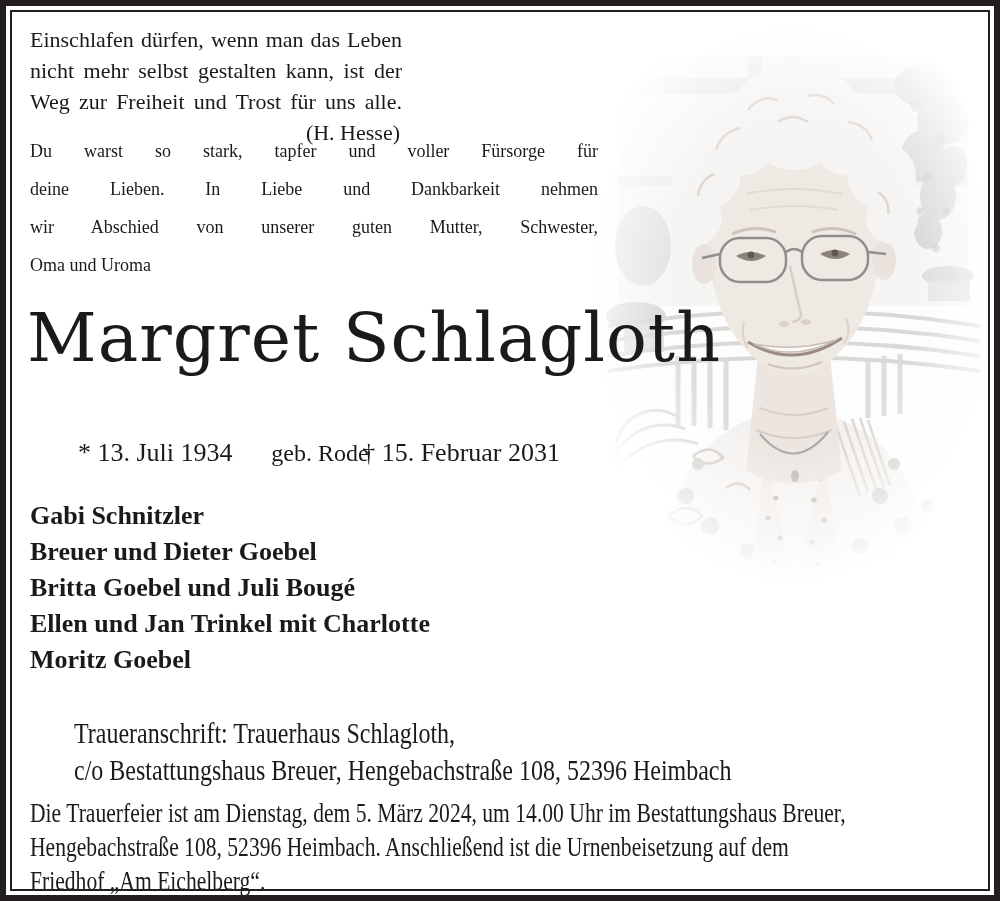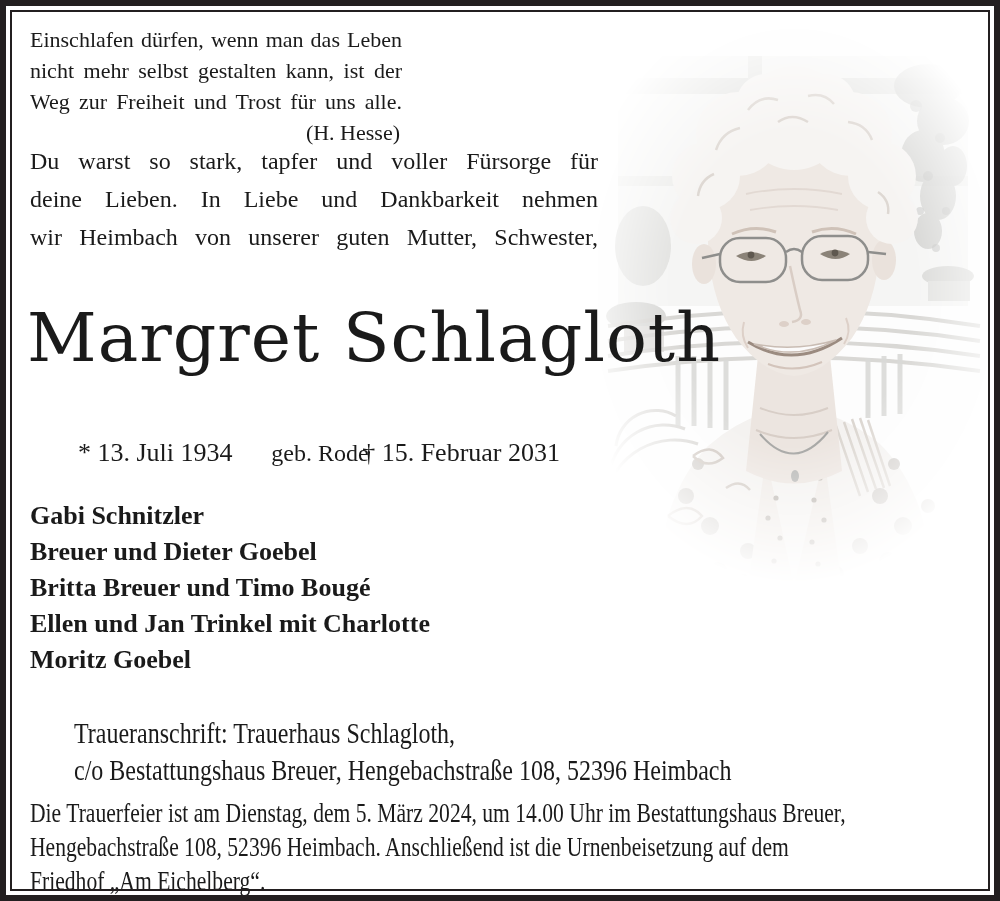"Du warst so stark, tapfer" .intro { font-size: 24px -> 18px; top: 142px -> 132px }
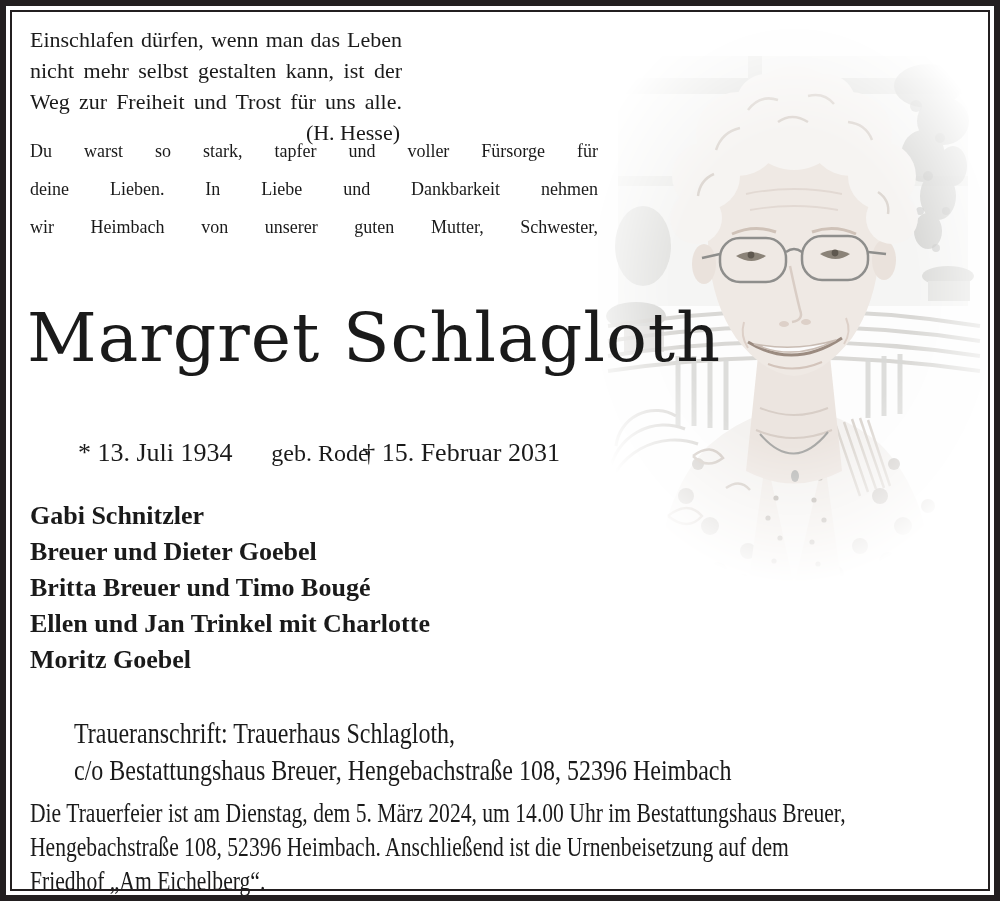"wir Heimbach von unserer guten" div.jline { text: Heimbach -> Abschied }
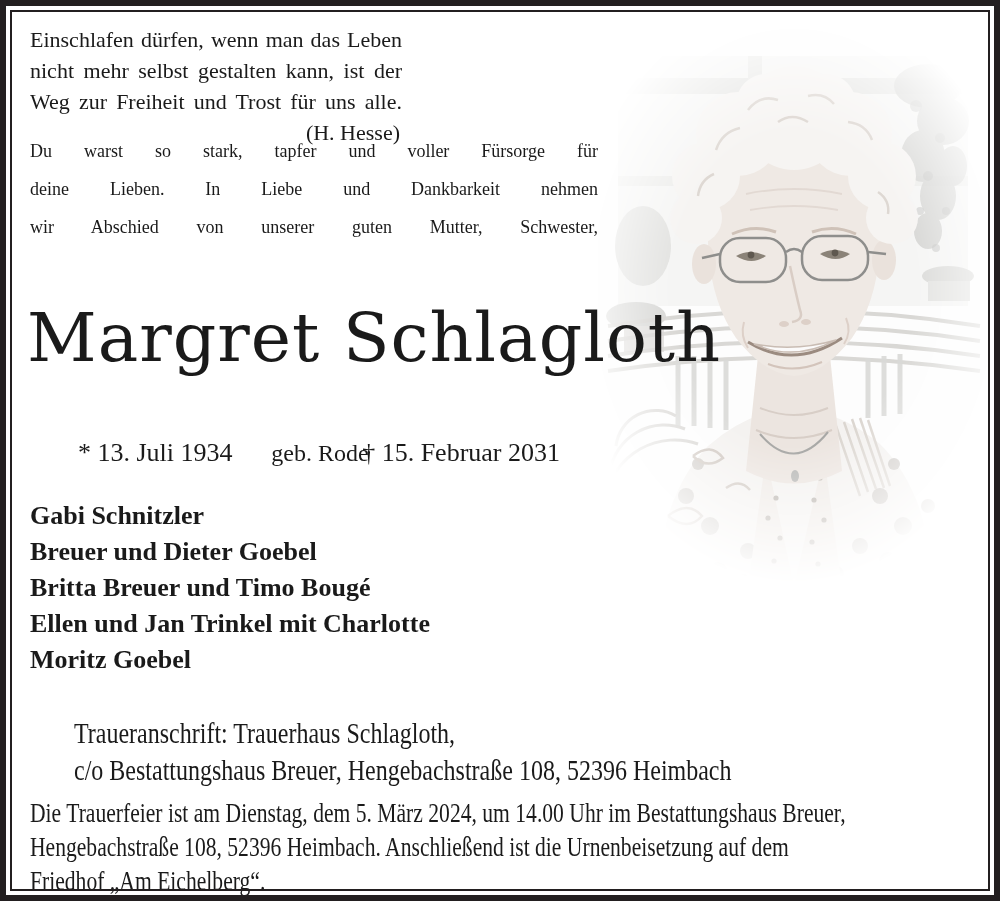"Oma und Uroma" div.lastline { html: none -> <div>Oma und Uroma</div> }
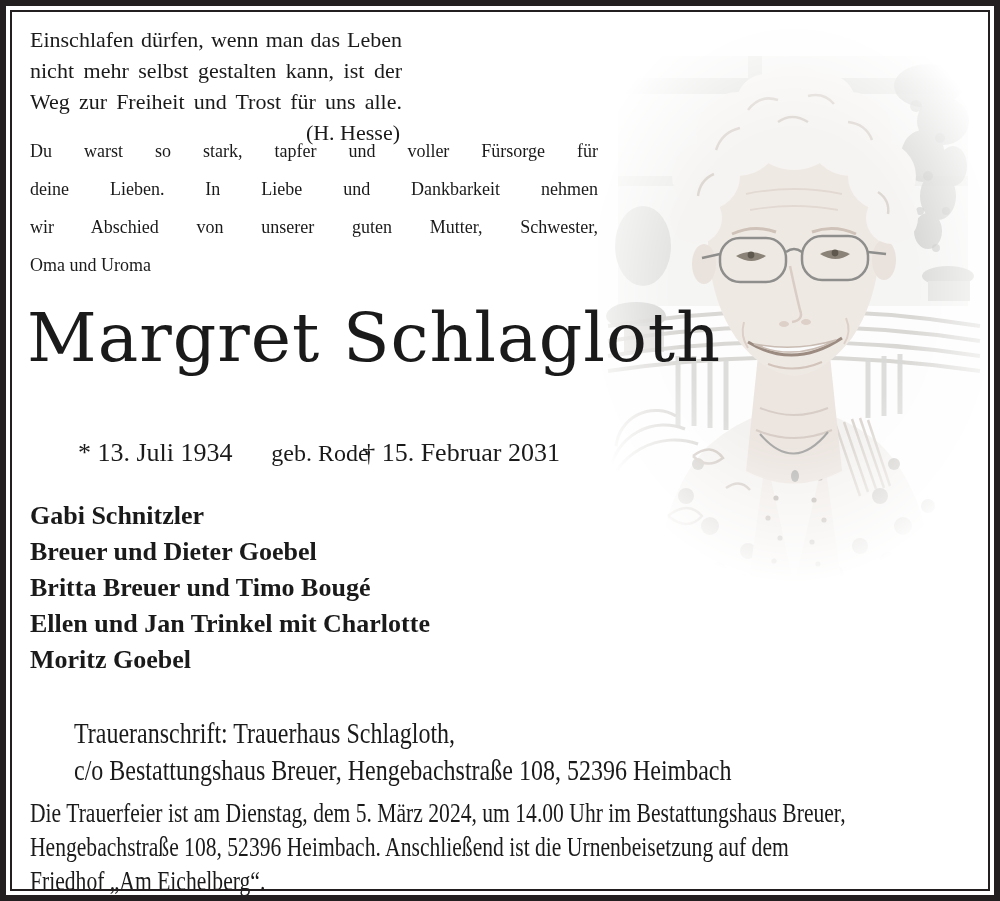"Britta Breuer und Timo Bougé" div { text: Breuer und Timo -> Goebel und Juli }
